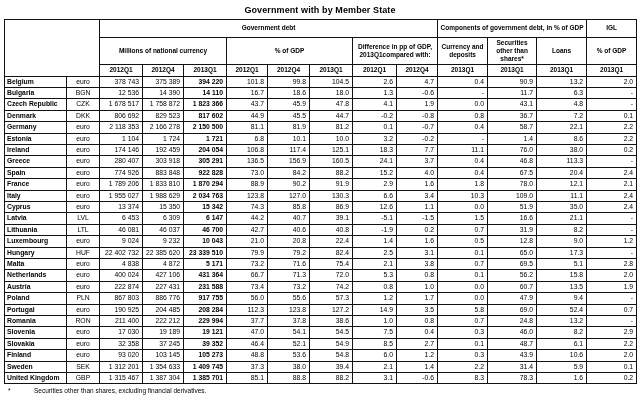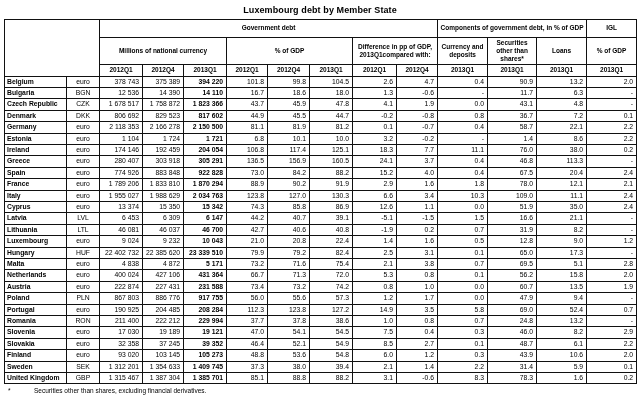"Luxembourg debt by Member State" div.title { text: Luxembourg debt -> Government with }
